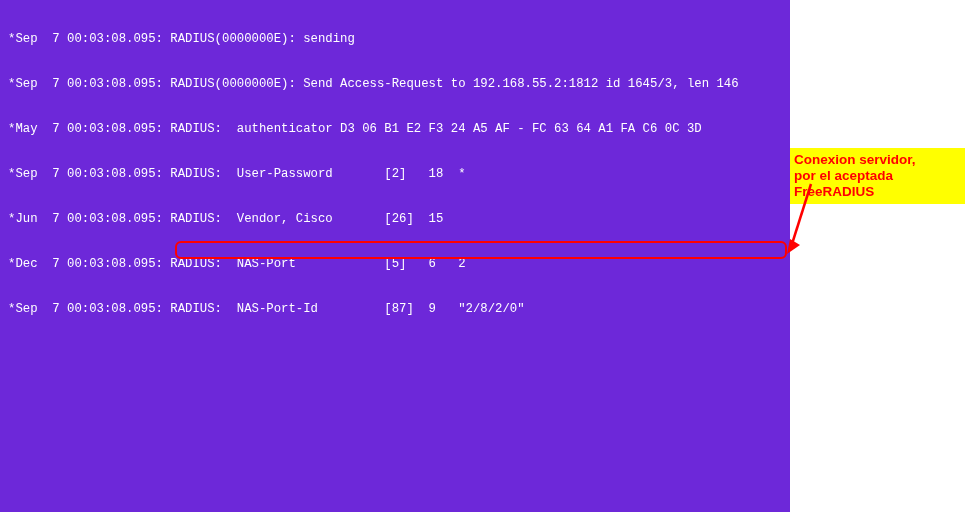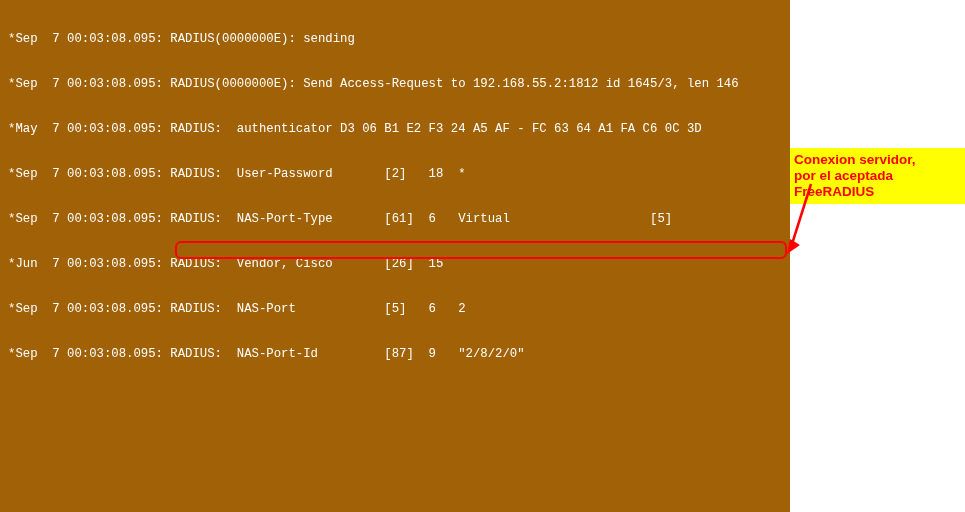"*Sep 7 00:03:08.095: RADIUS(0000000E):" .terminal { background: #a16207 -> #6d28d9 }
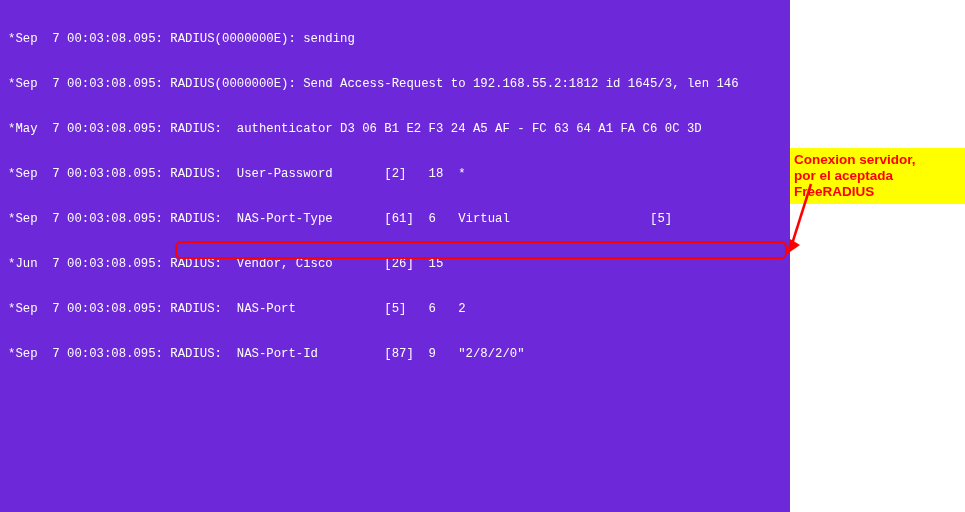"*Sep 7 00:03:08.095: RADIUS: NAS-Port-Type [61]" div.line { html: <div>*Sep 7 00:03:08.095: RADIUS: NAS-Port-Type [61] 6 Virtual [5]</div> -> none }
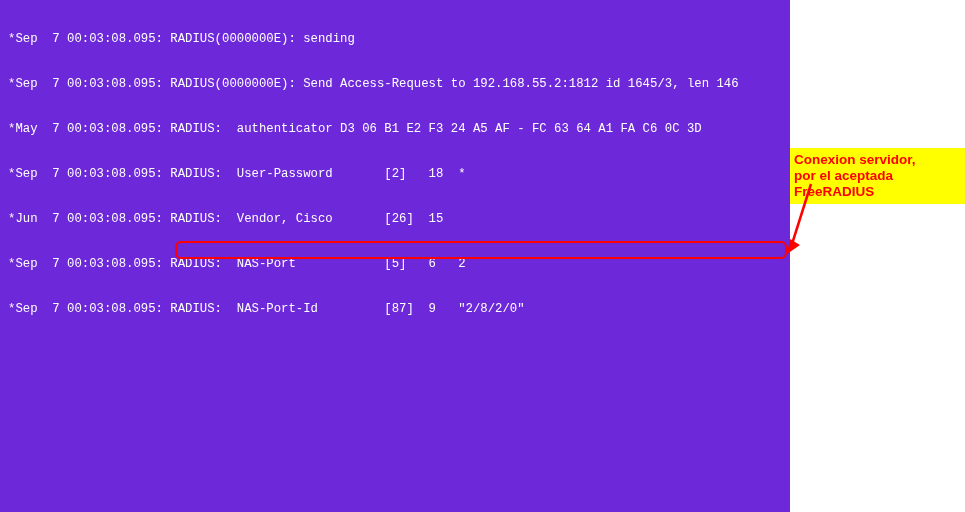"*Sep 7 00:03:08.095: RADIUS: NAS-Port" div.line { text: Sep -> Dec }
